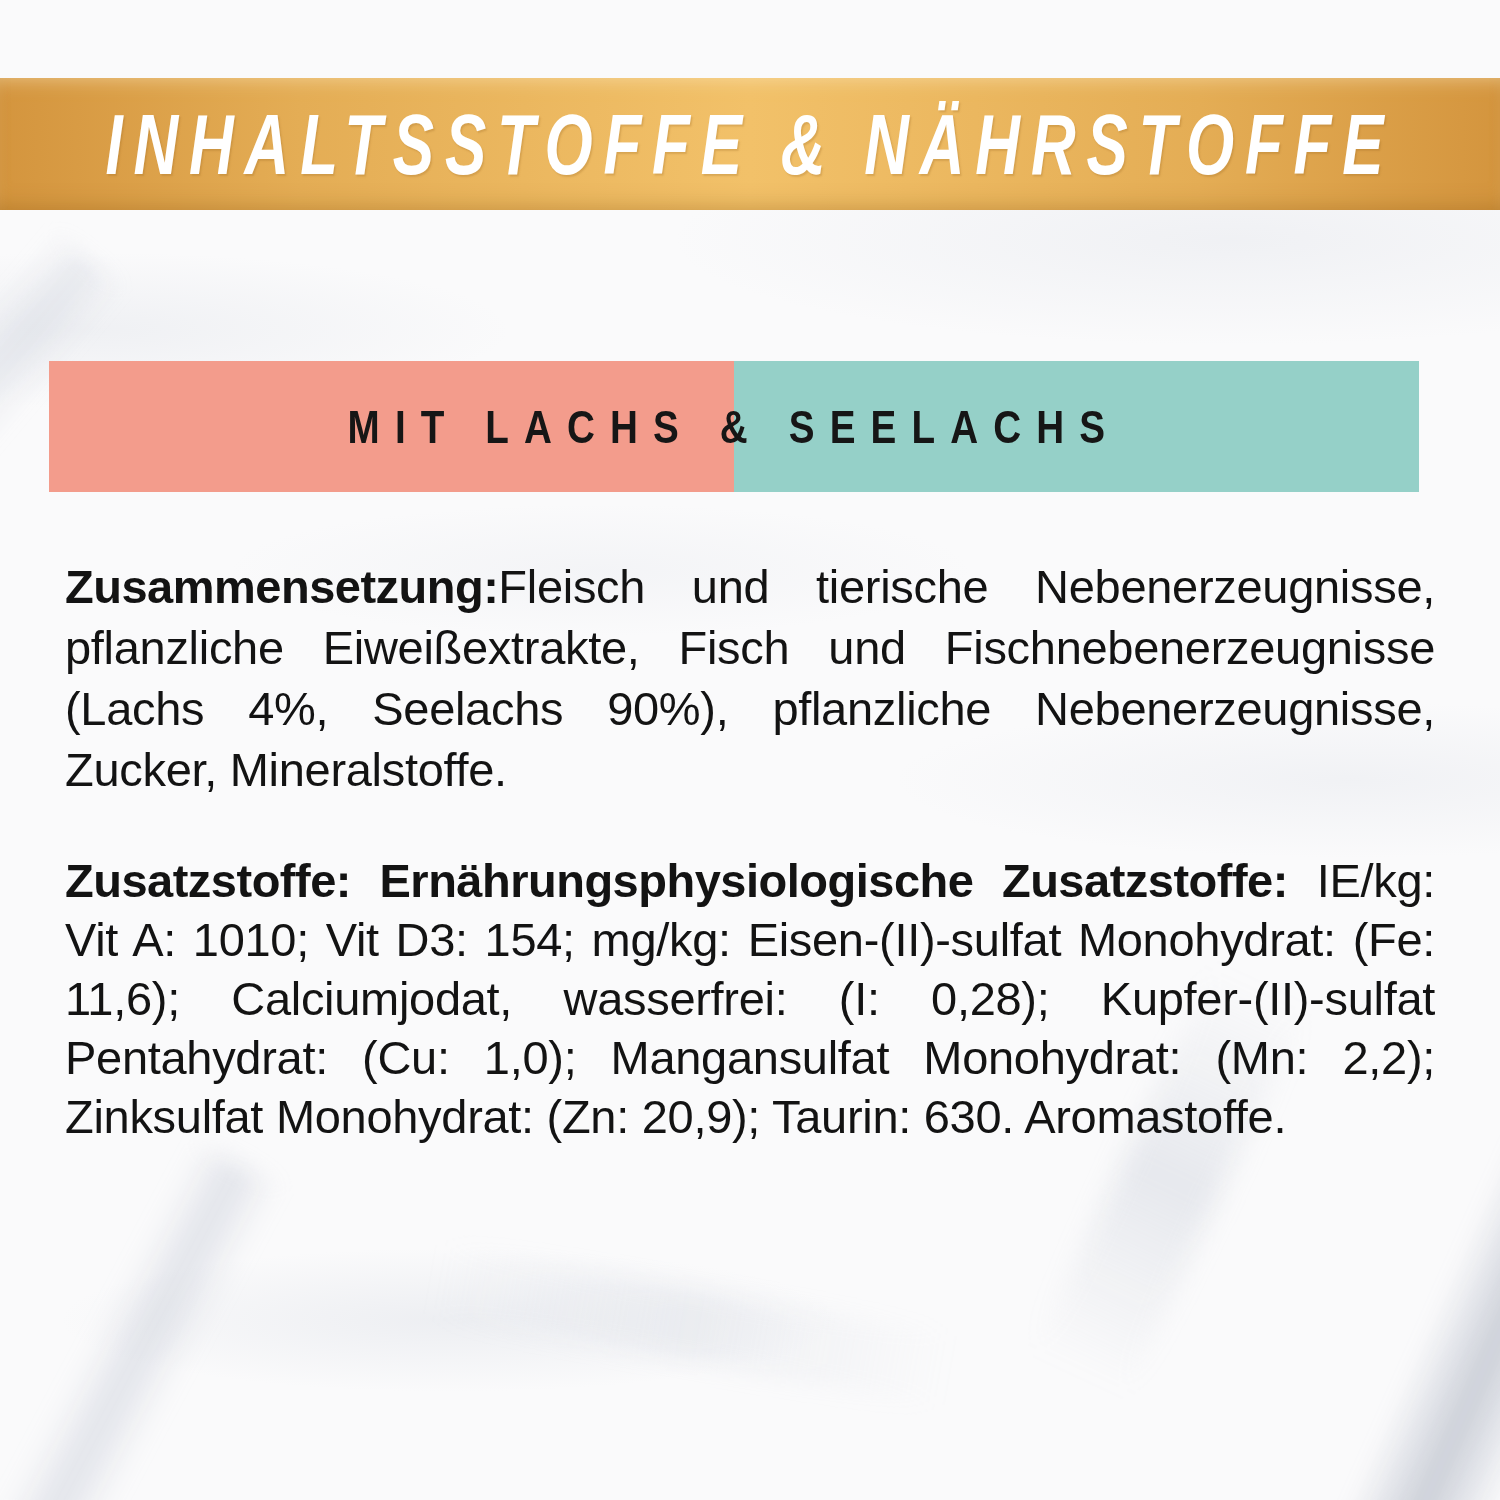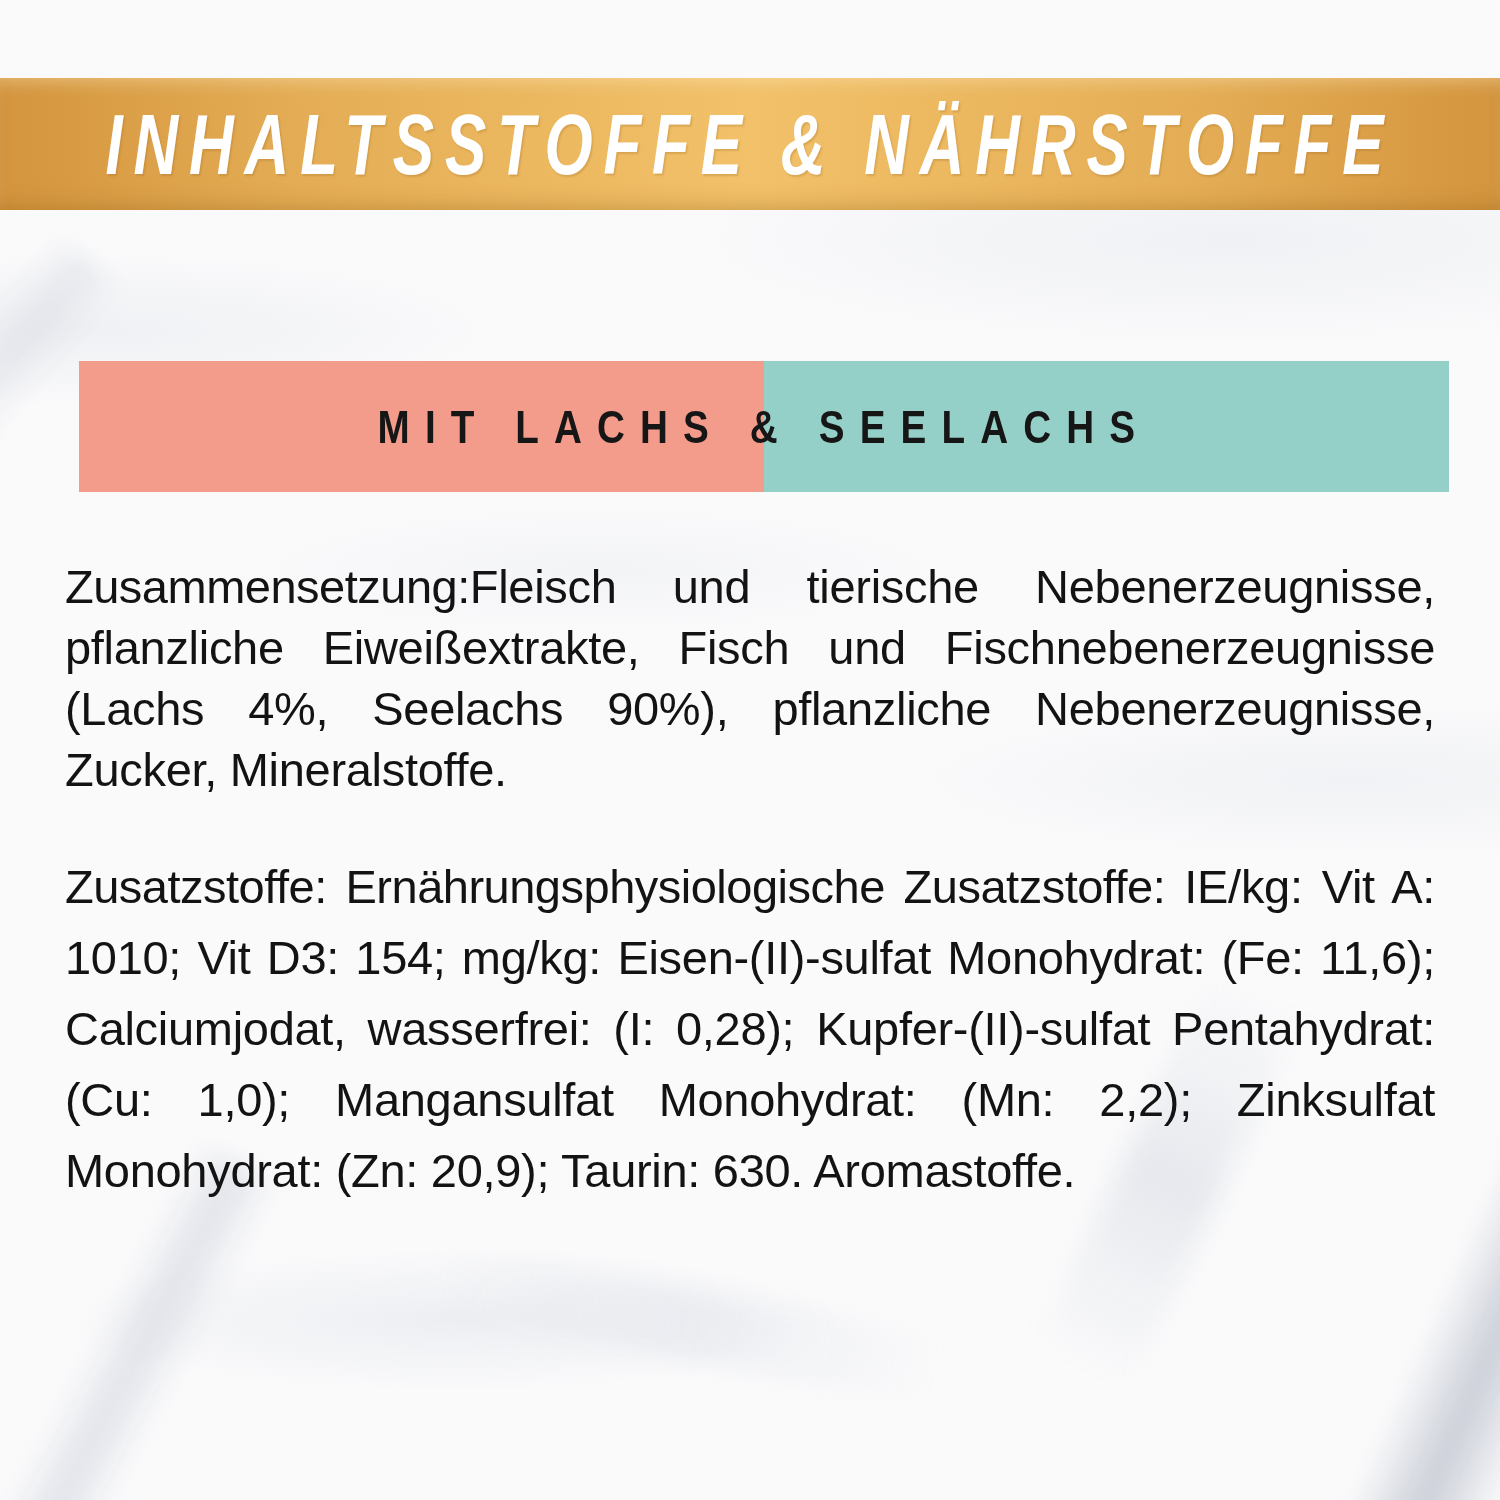"MIT LACHS & SEELACHS" .variant-bar { left: 79px -> 49px }
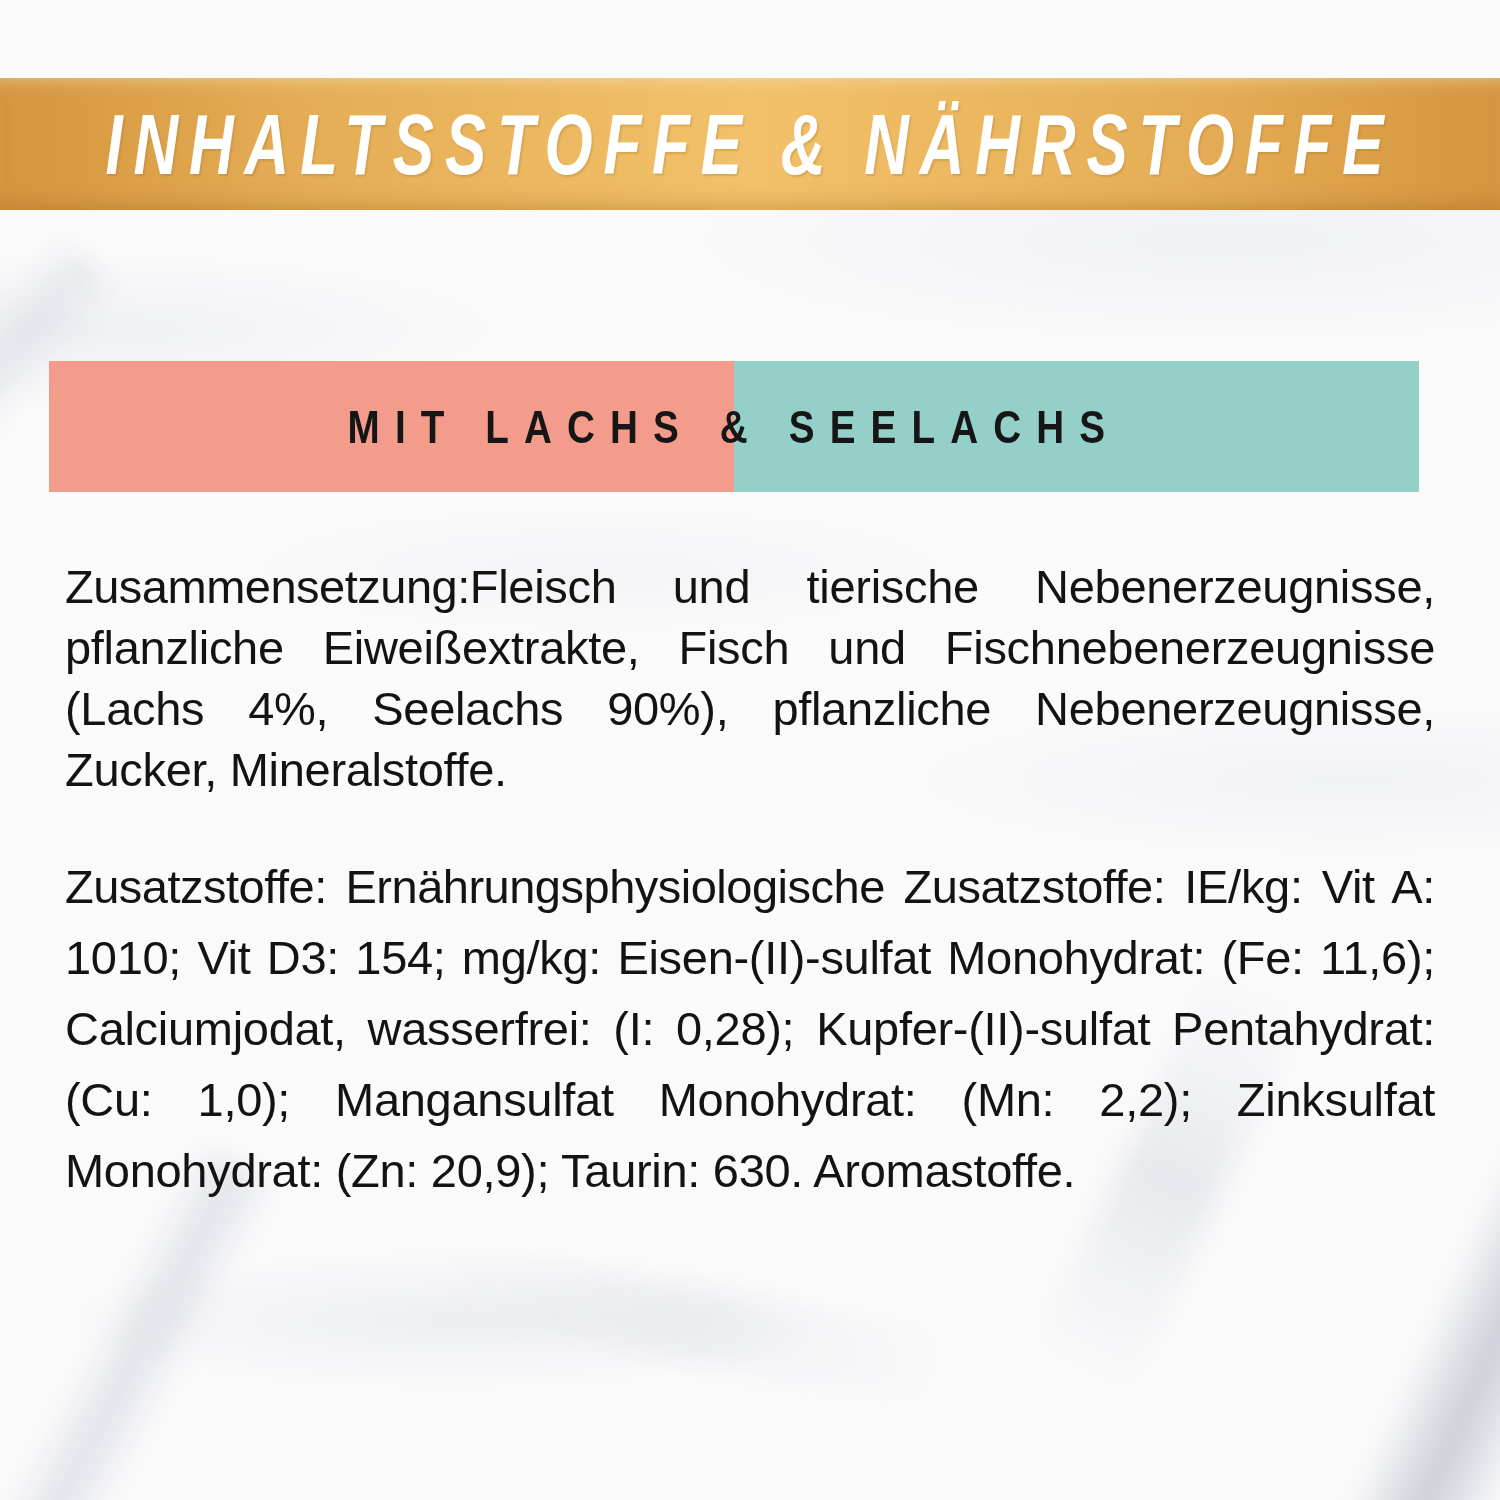"Zusammensetzung:" .body-par strong { font-weight: 400 -> 700 }
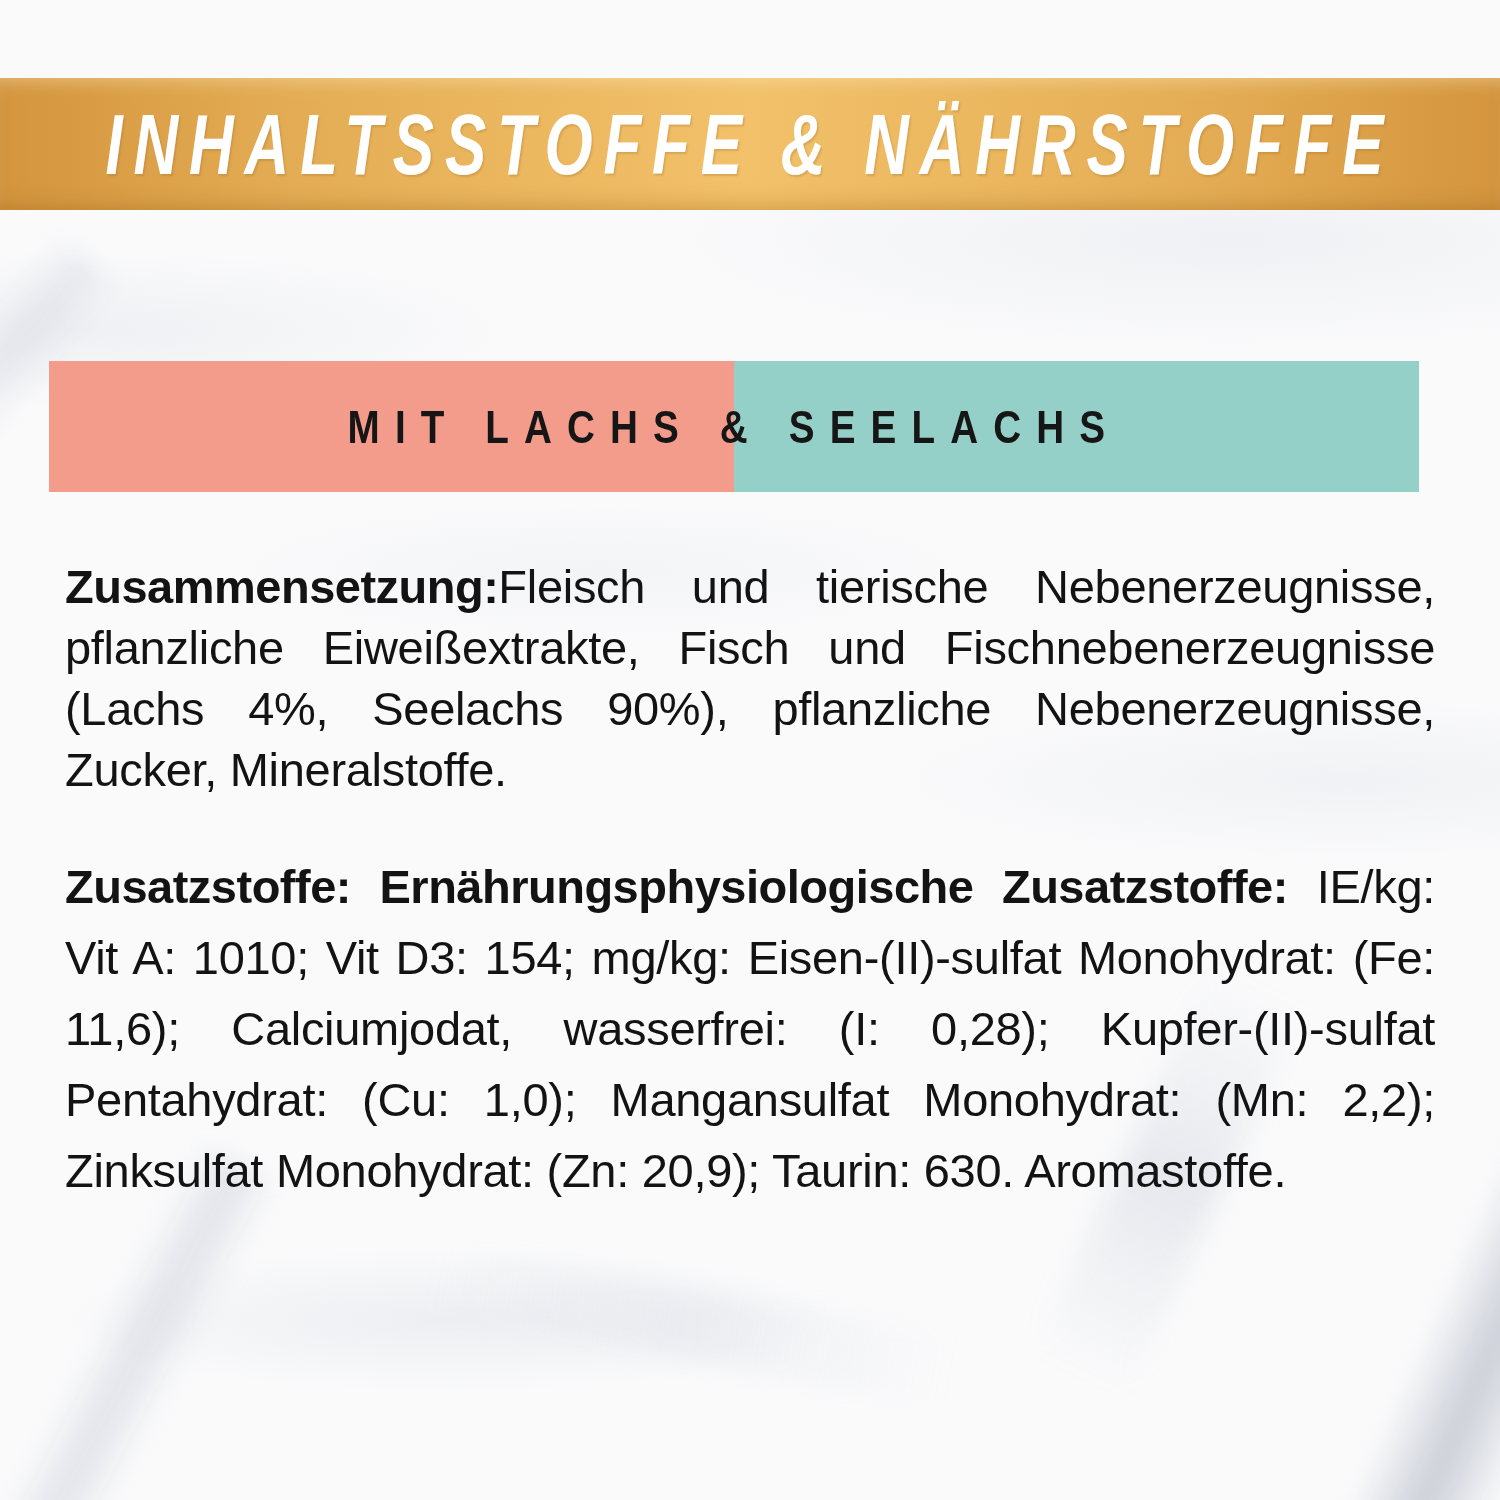"Zusatzstoffe: Ernährungsphysiologische" .p-additives { line-height: 71px -> 59px }
